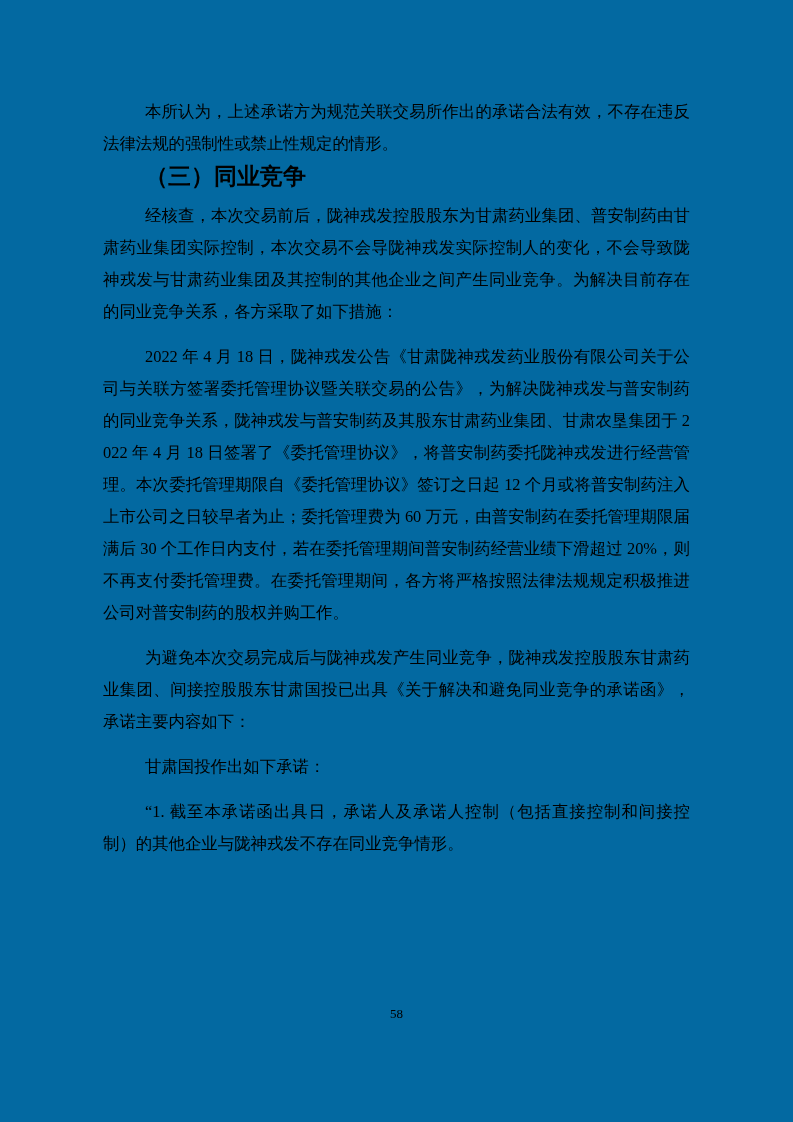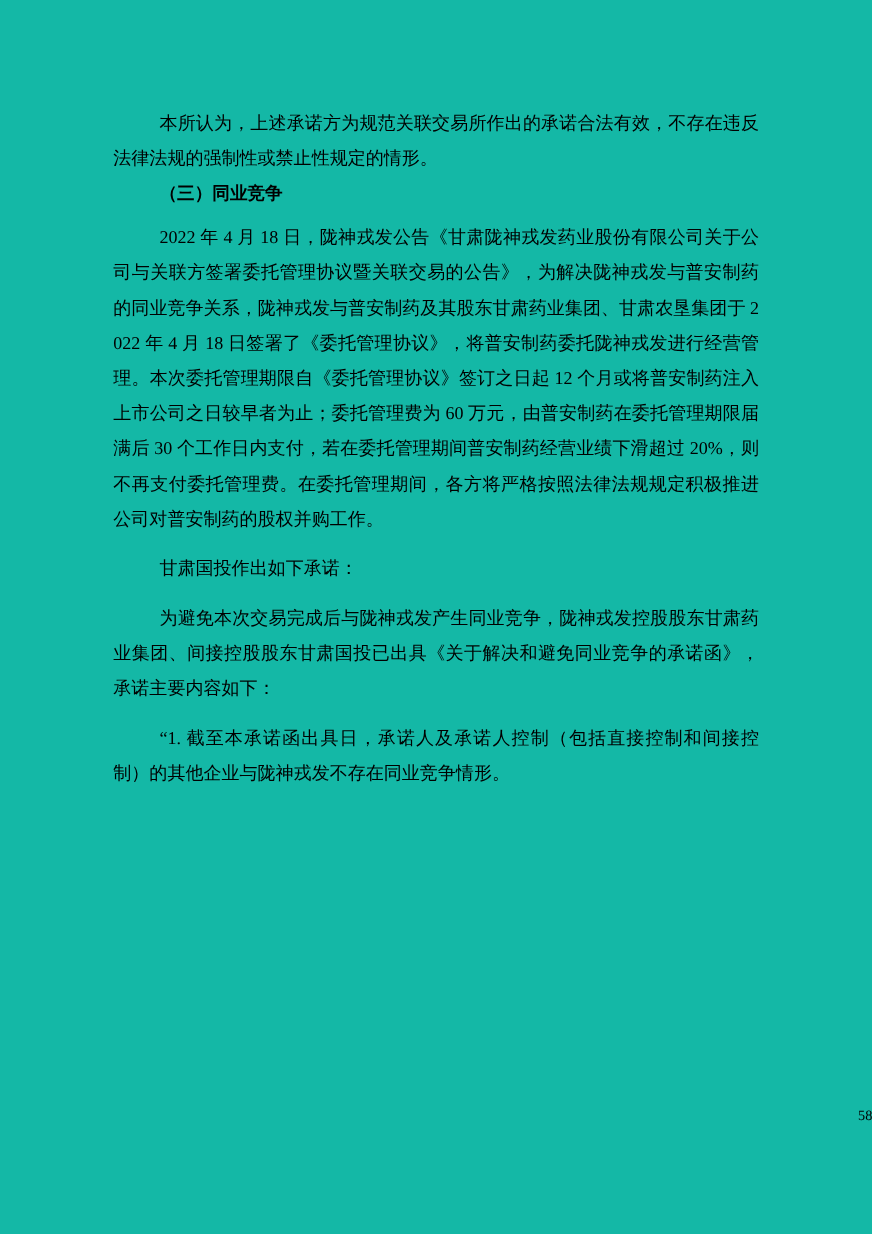"本所认为，上述承诺方为规范关联交易所作出的承诺合法有效，不存在违反法律法规的强制" .page { background: #14b8a6 -> #0369a1 }
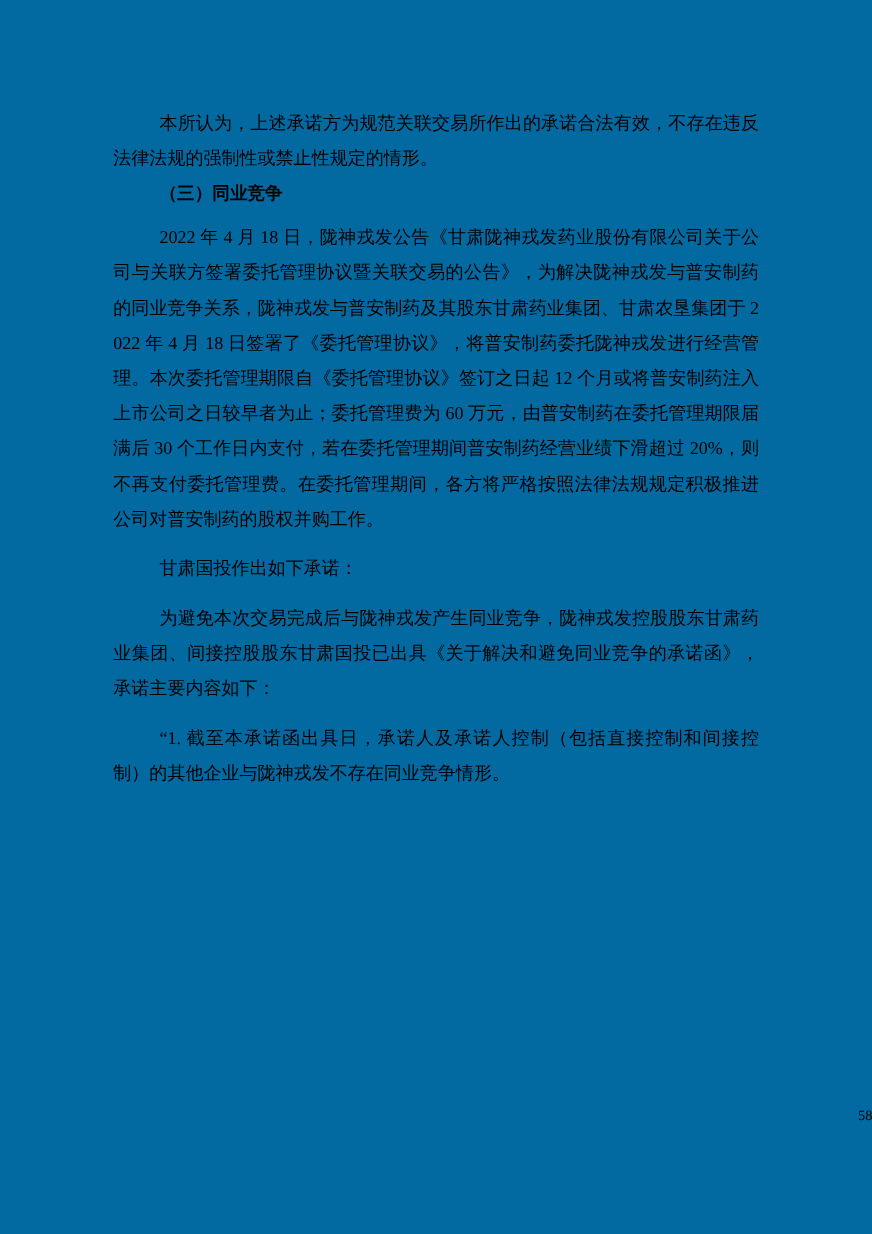"（三）同业竞争" .sec-heading { font-size: 16px -> 23px }
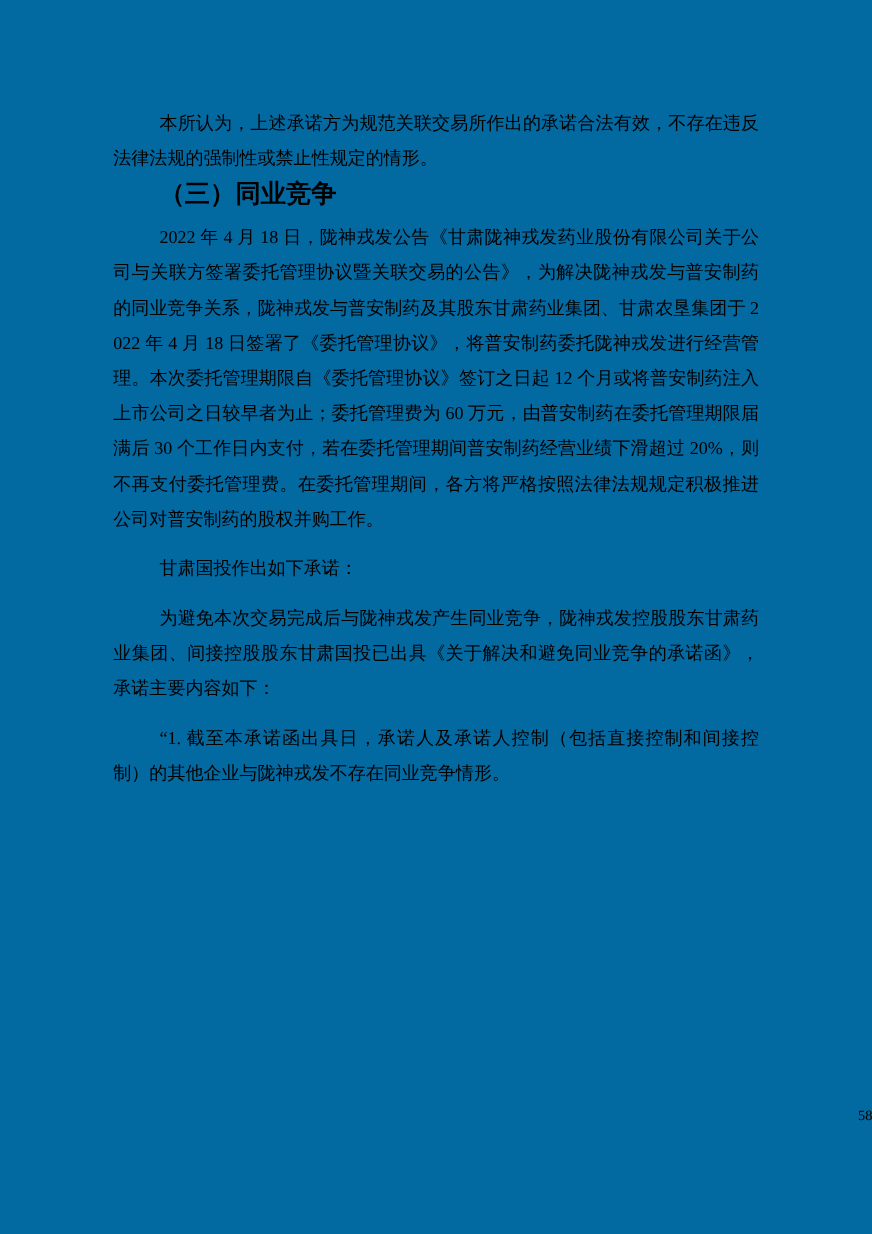"经核查，本次交易前后，陇神戎发控股股东为甘肃药业集团、普安制药由甘肃药业集团实际" p { html: none -> <p>经核查，本次交易前后，陇神戎发控股股东为甘肃药业集团、普安制药由甘肃药业集团实际控制，本次交易不会导陇神戎发实际控制人的变化，不会导致陇神戎发与甘肃药业集团及其控制的其他企业之间产生同业竞争。为解决目前存在的同业竞争关系，各方采取了如下措施：</p> }
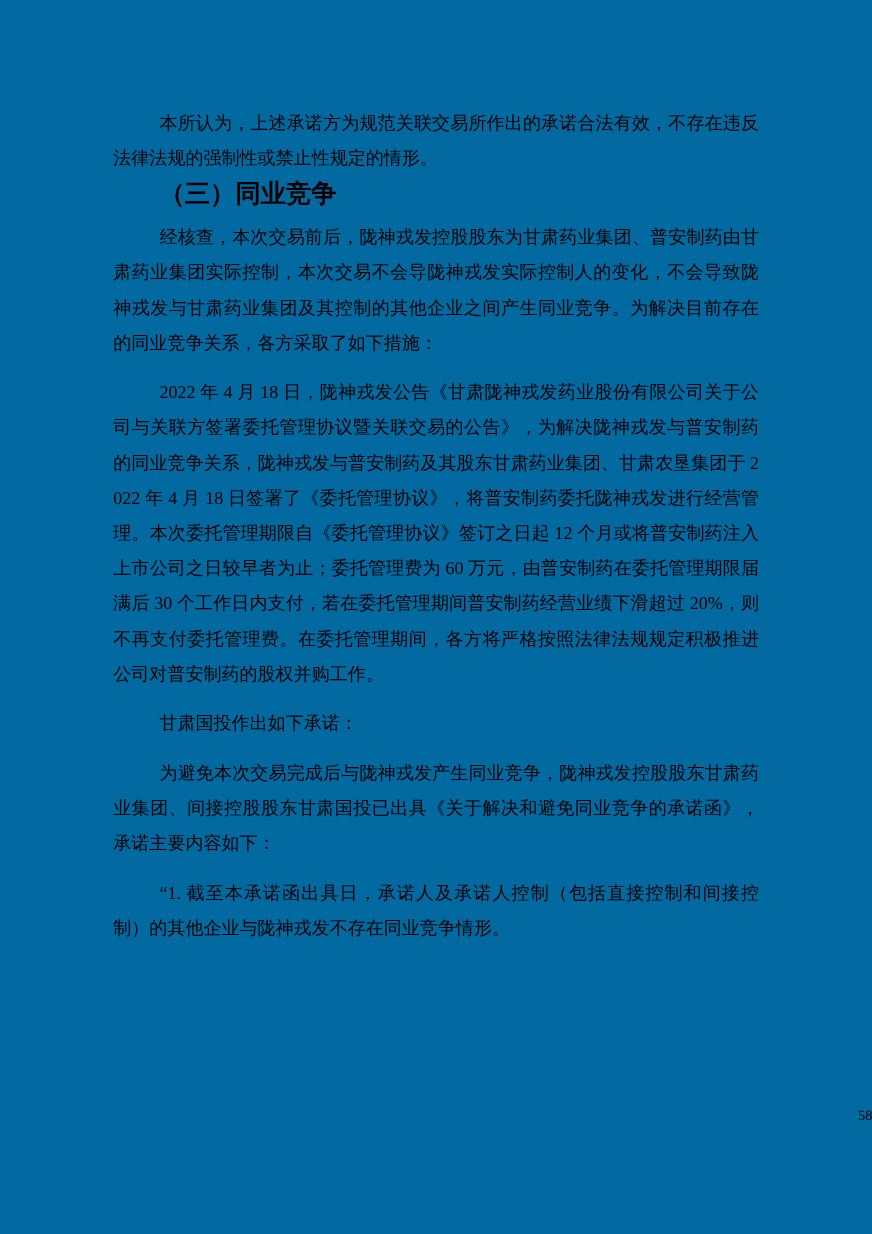"甘肃国投作出如下承诺：" p { order: before "为避免本次交易完成后与陇神戎发产生同业竞争，陇神戎发控股股东甘肃药业集团、间接控" -> after "为避免本次交易完成后与陇神戎发产生同业竞争，陇神戎发控股股东甘肃药业集团、间接控" }
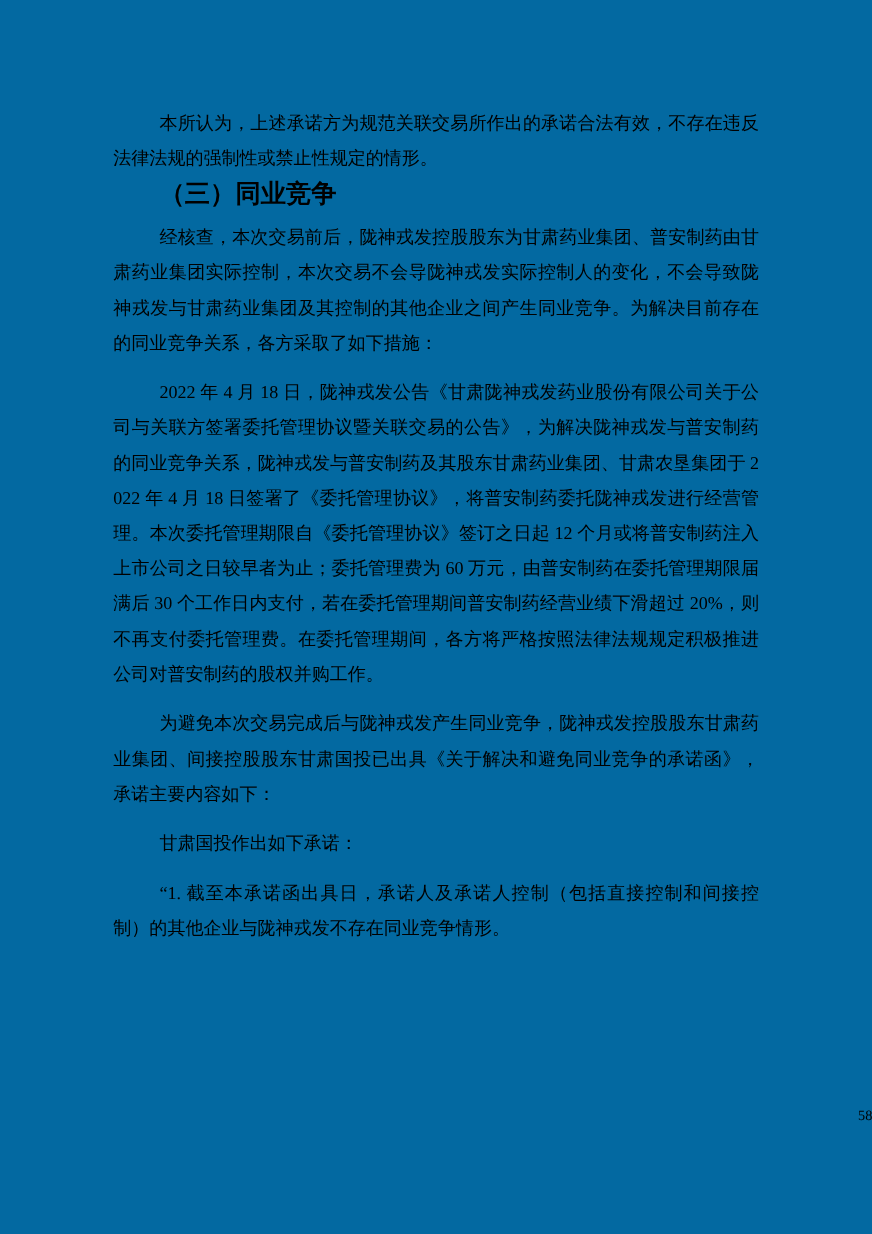"58" .page-number { text-align: right -> center }
